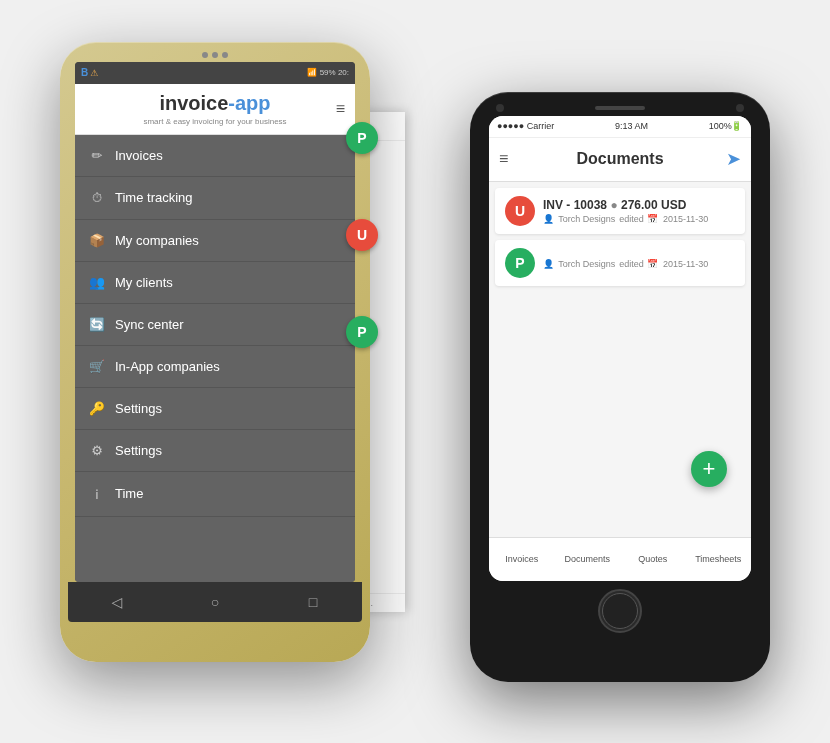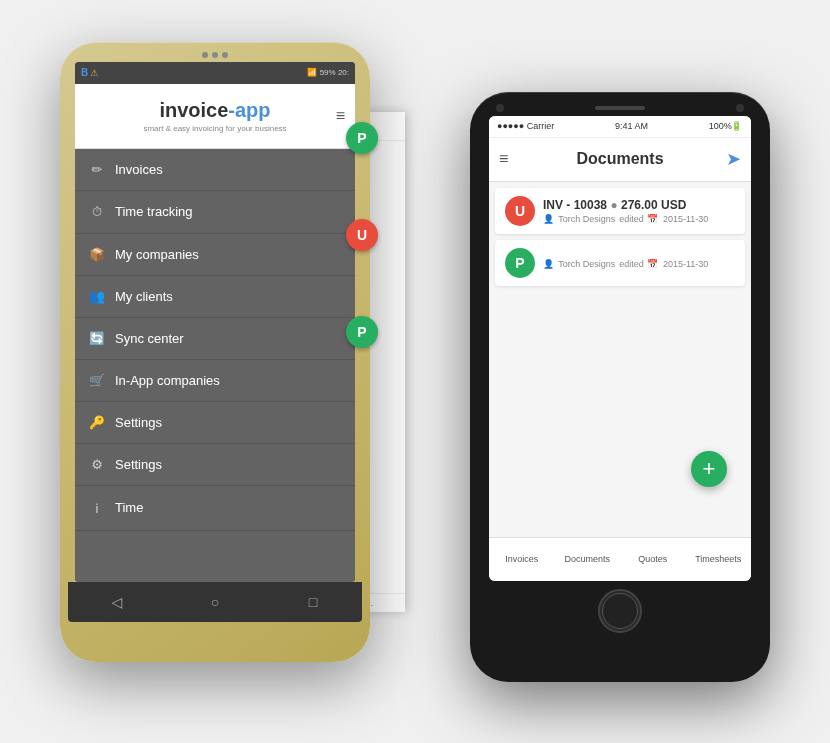"invoice-app" .menu-header { height: 65px -> 51px }
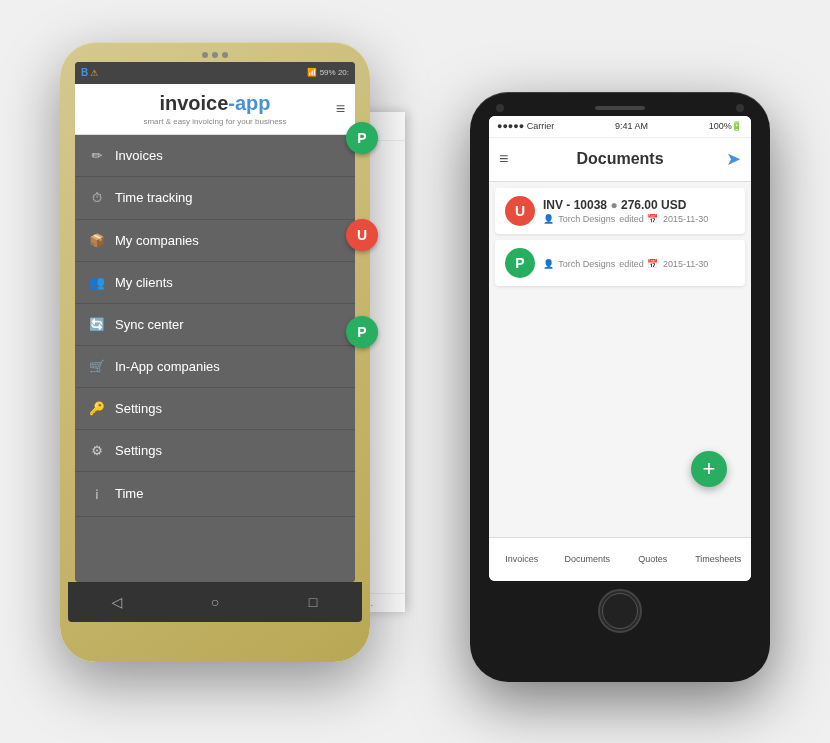"●●●●● Carrier" .iphone-screen { border-radius: 6px -> 14px }
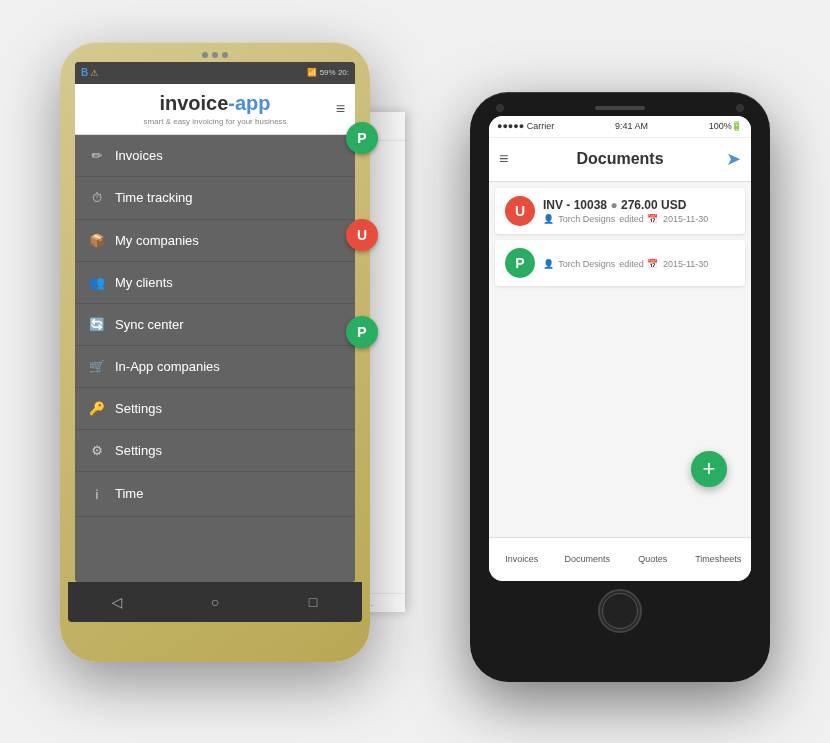"9:41 AM" span { text: 9:41 -> 9:13 }
